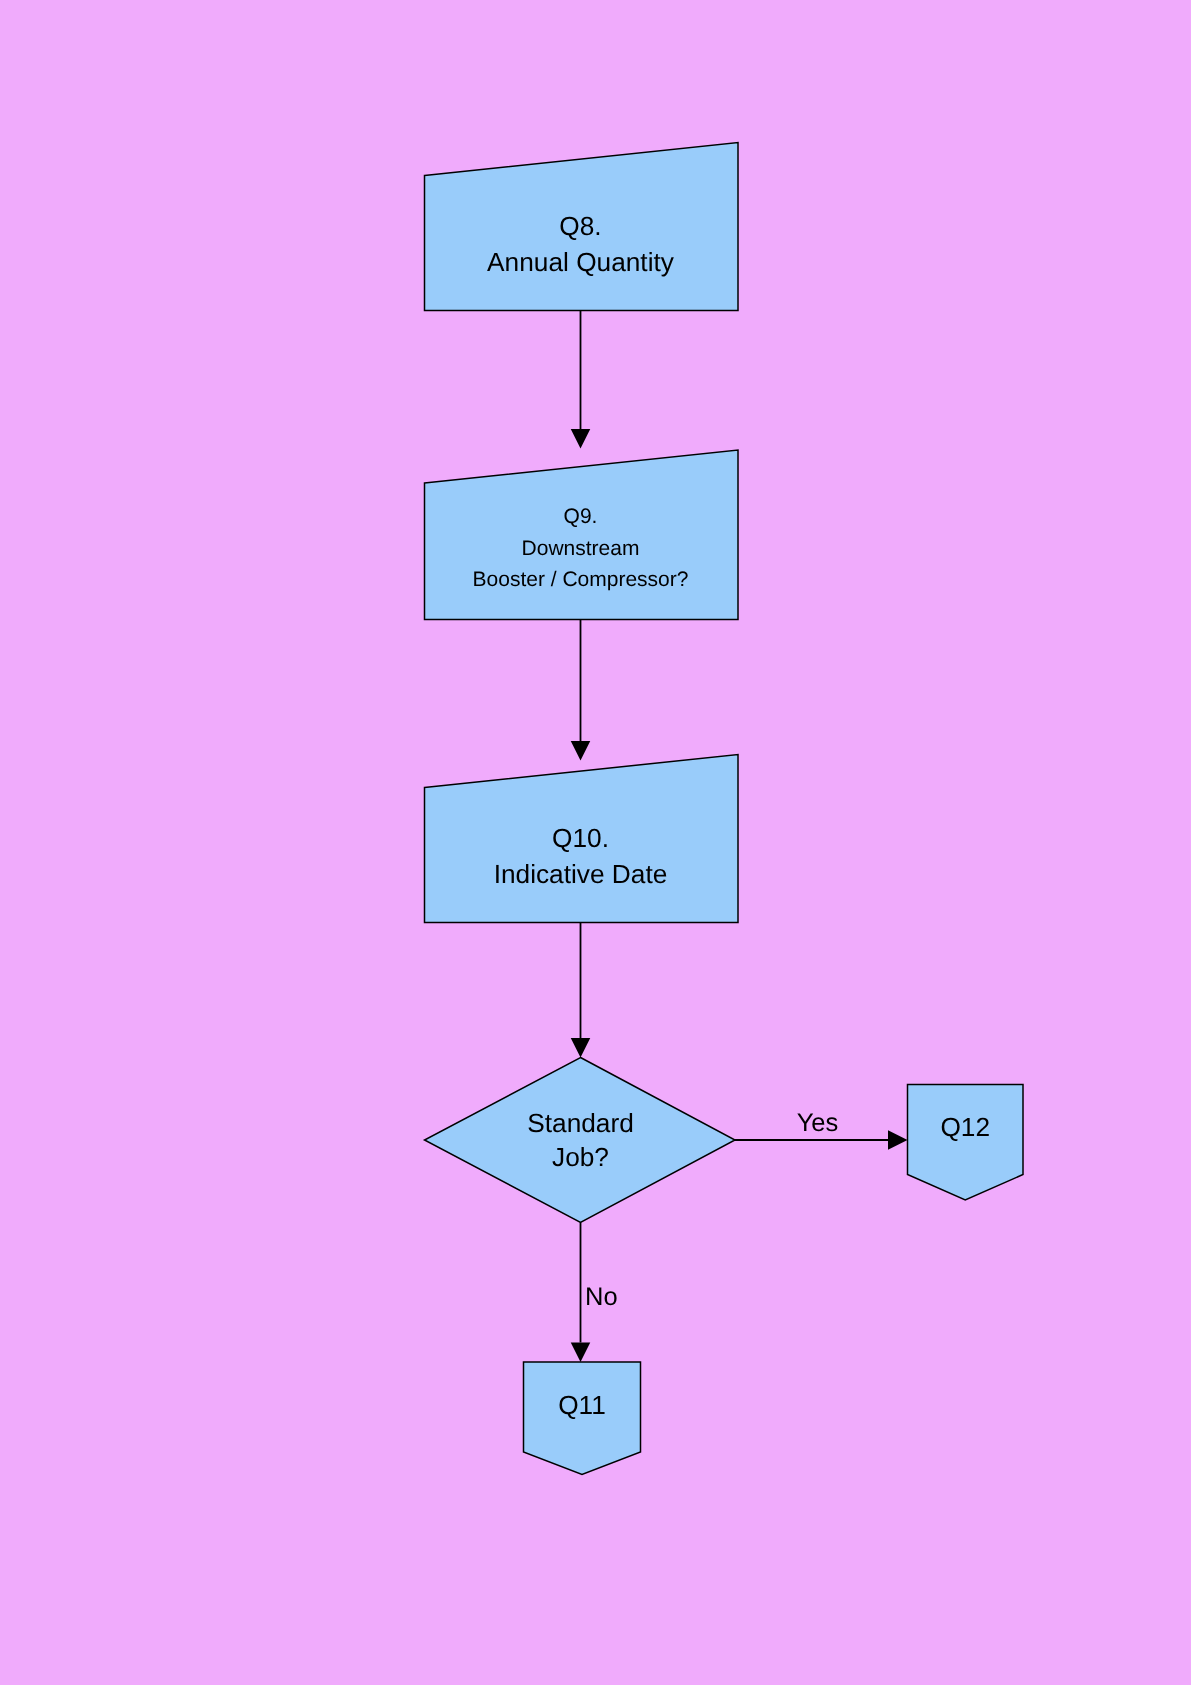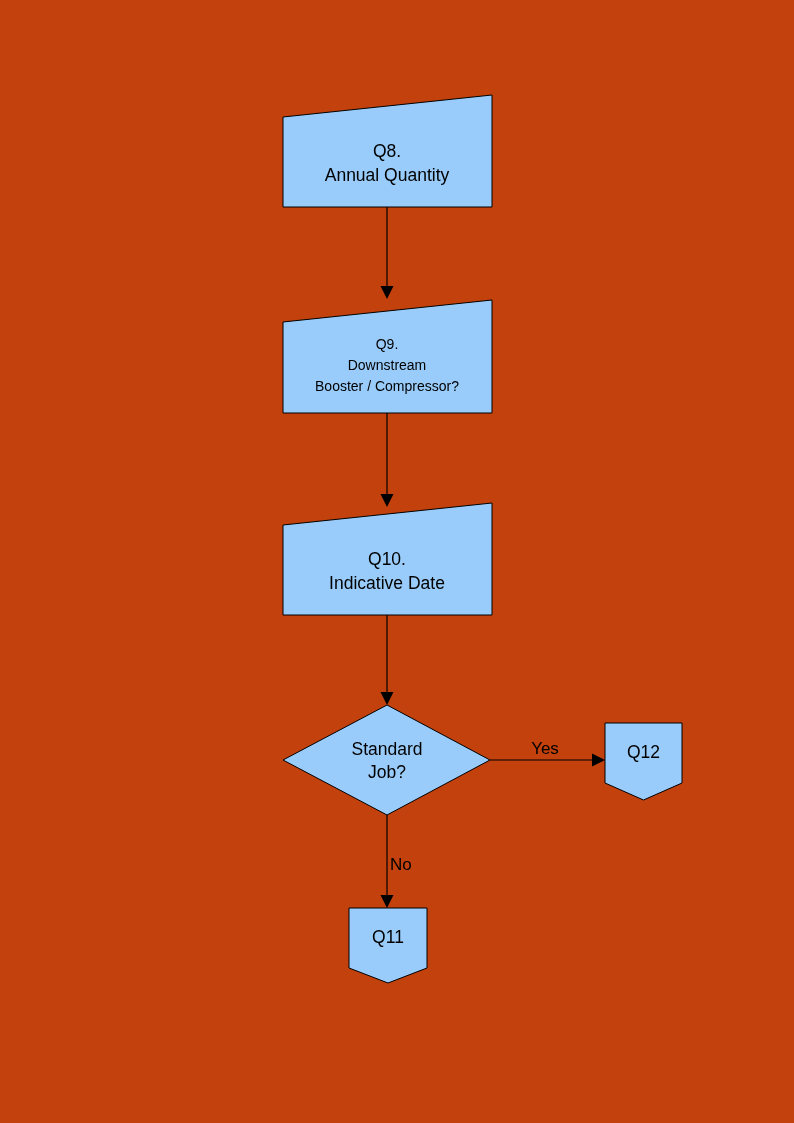"Q8." #flowchart-canvas { background: #c2410c -> #f0abfc }
